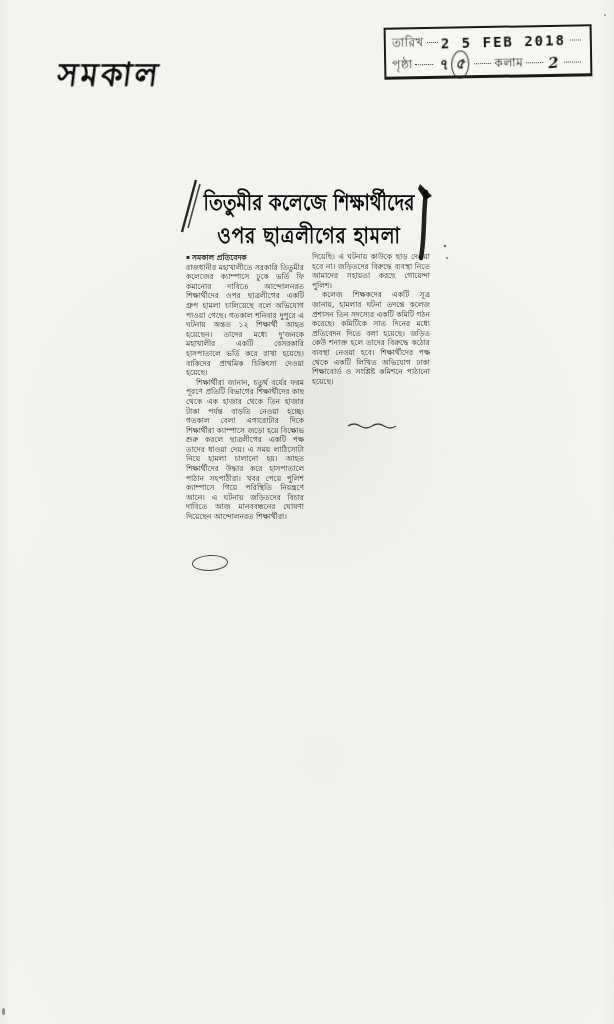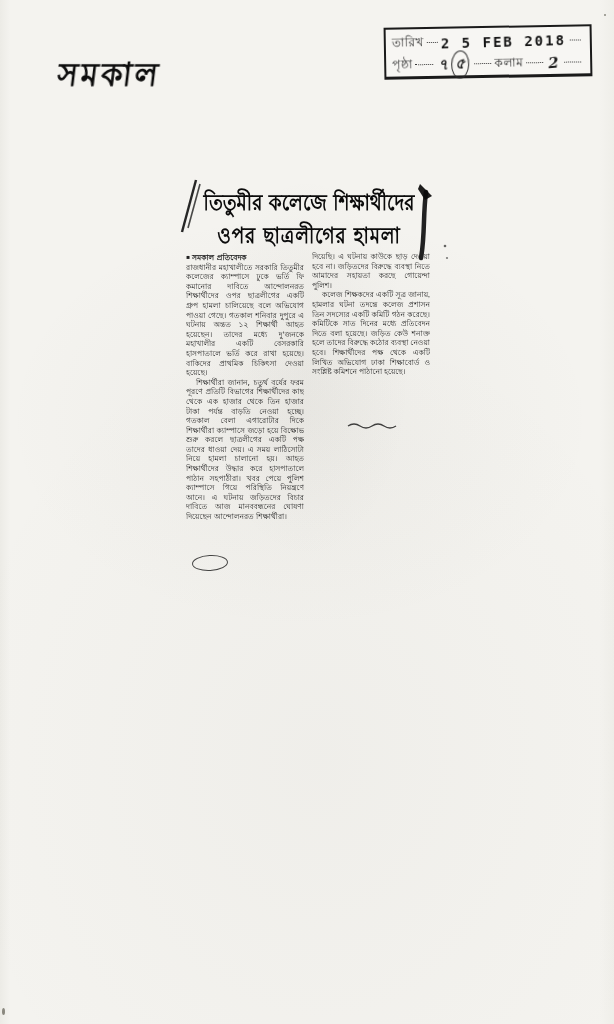"দিয়েছি। এ ঘটনায় কাউকে ছাড়" .col-2 { font-family: Liberation Serif, serif -> none }
